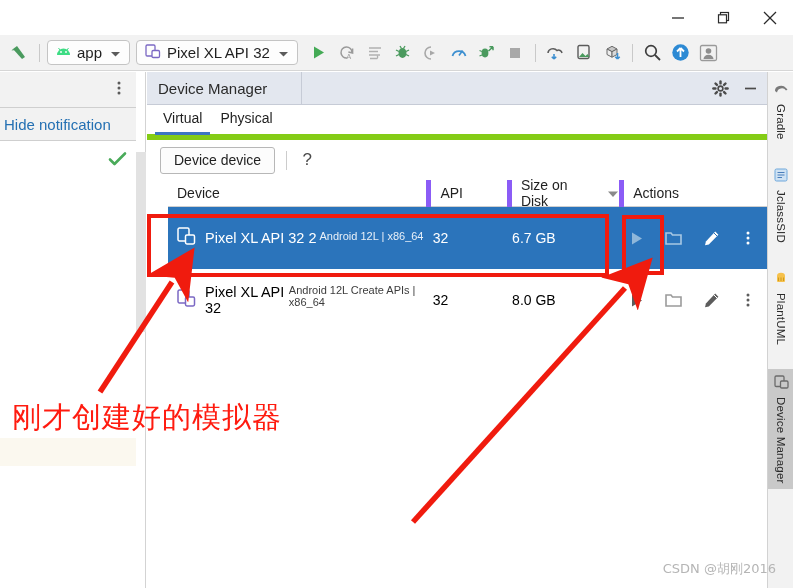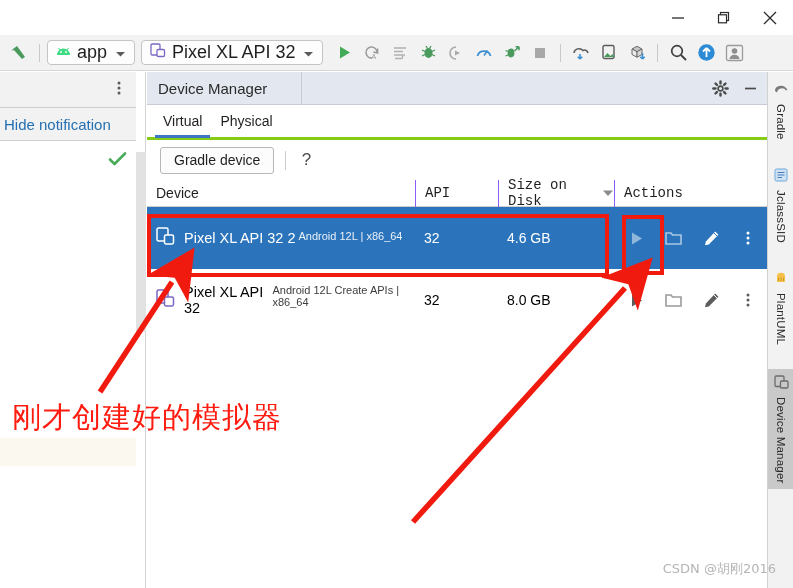"app" .combo { font-size: 18px -> 15px }
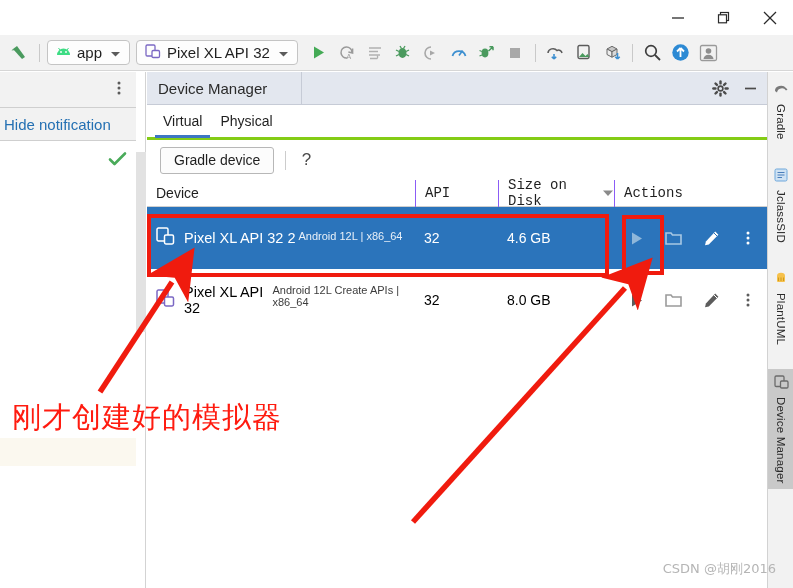"Virtual" .dm-tabs { border-bottom: 3px solid #84cc16 -> 6px solid #84cc16 }
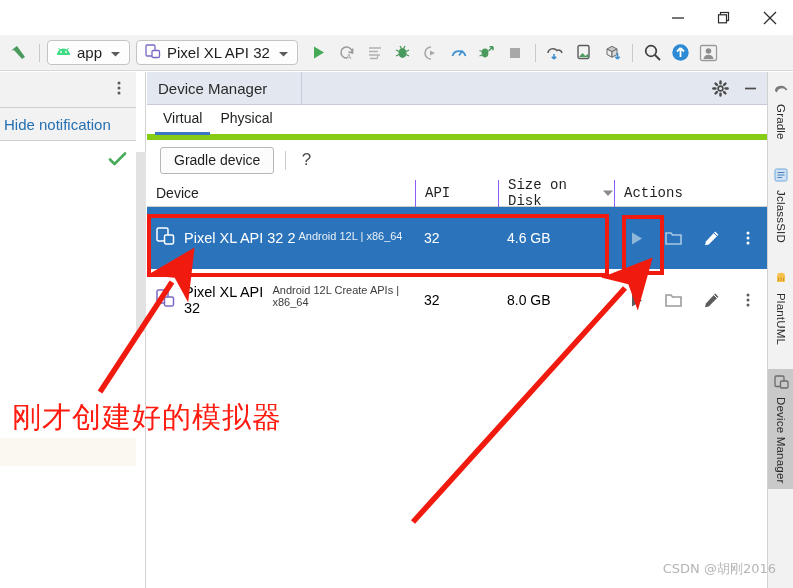"Gradle device" span { text: Gradle -> Device }
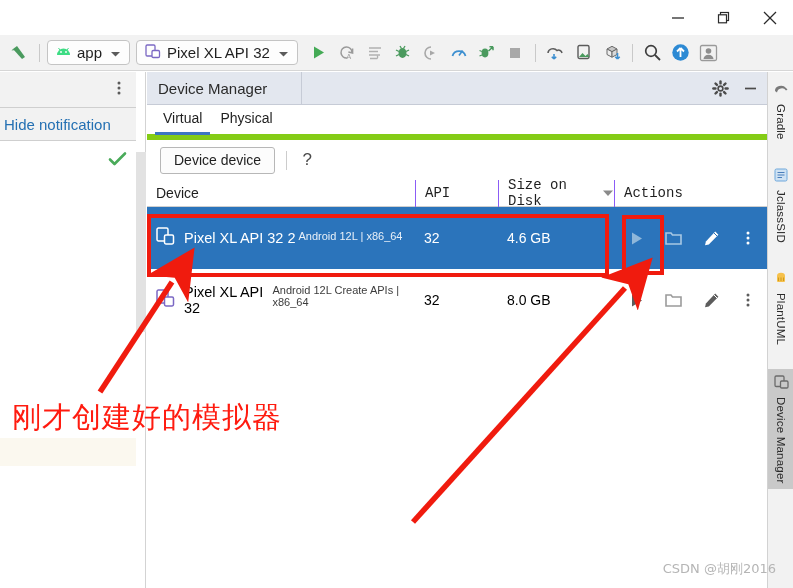"Device" .tbl { padding-left: none -> 21px }
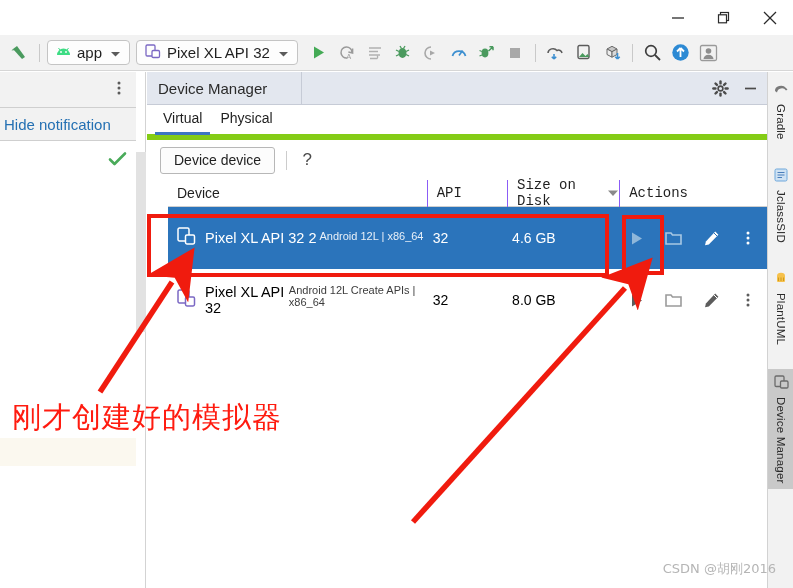"API" .th.sep { border-left: 1px solid #8b5cf6 -> 5px solid #8b5cf6; font-family: Liberation Mono, monospace -> none }
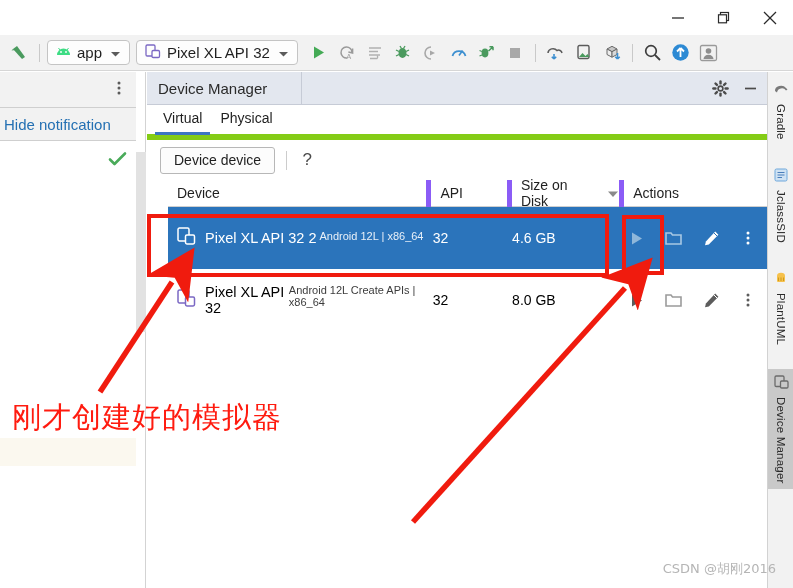"4.6 GB" div.cell { text: 4.6 -> 6.7 }
